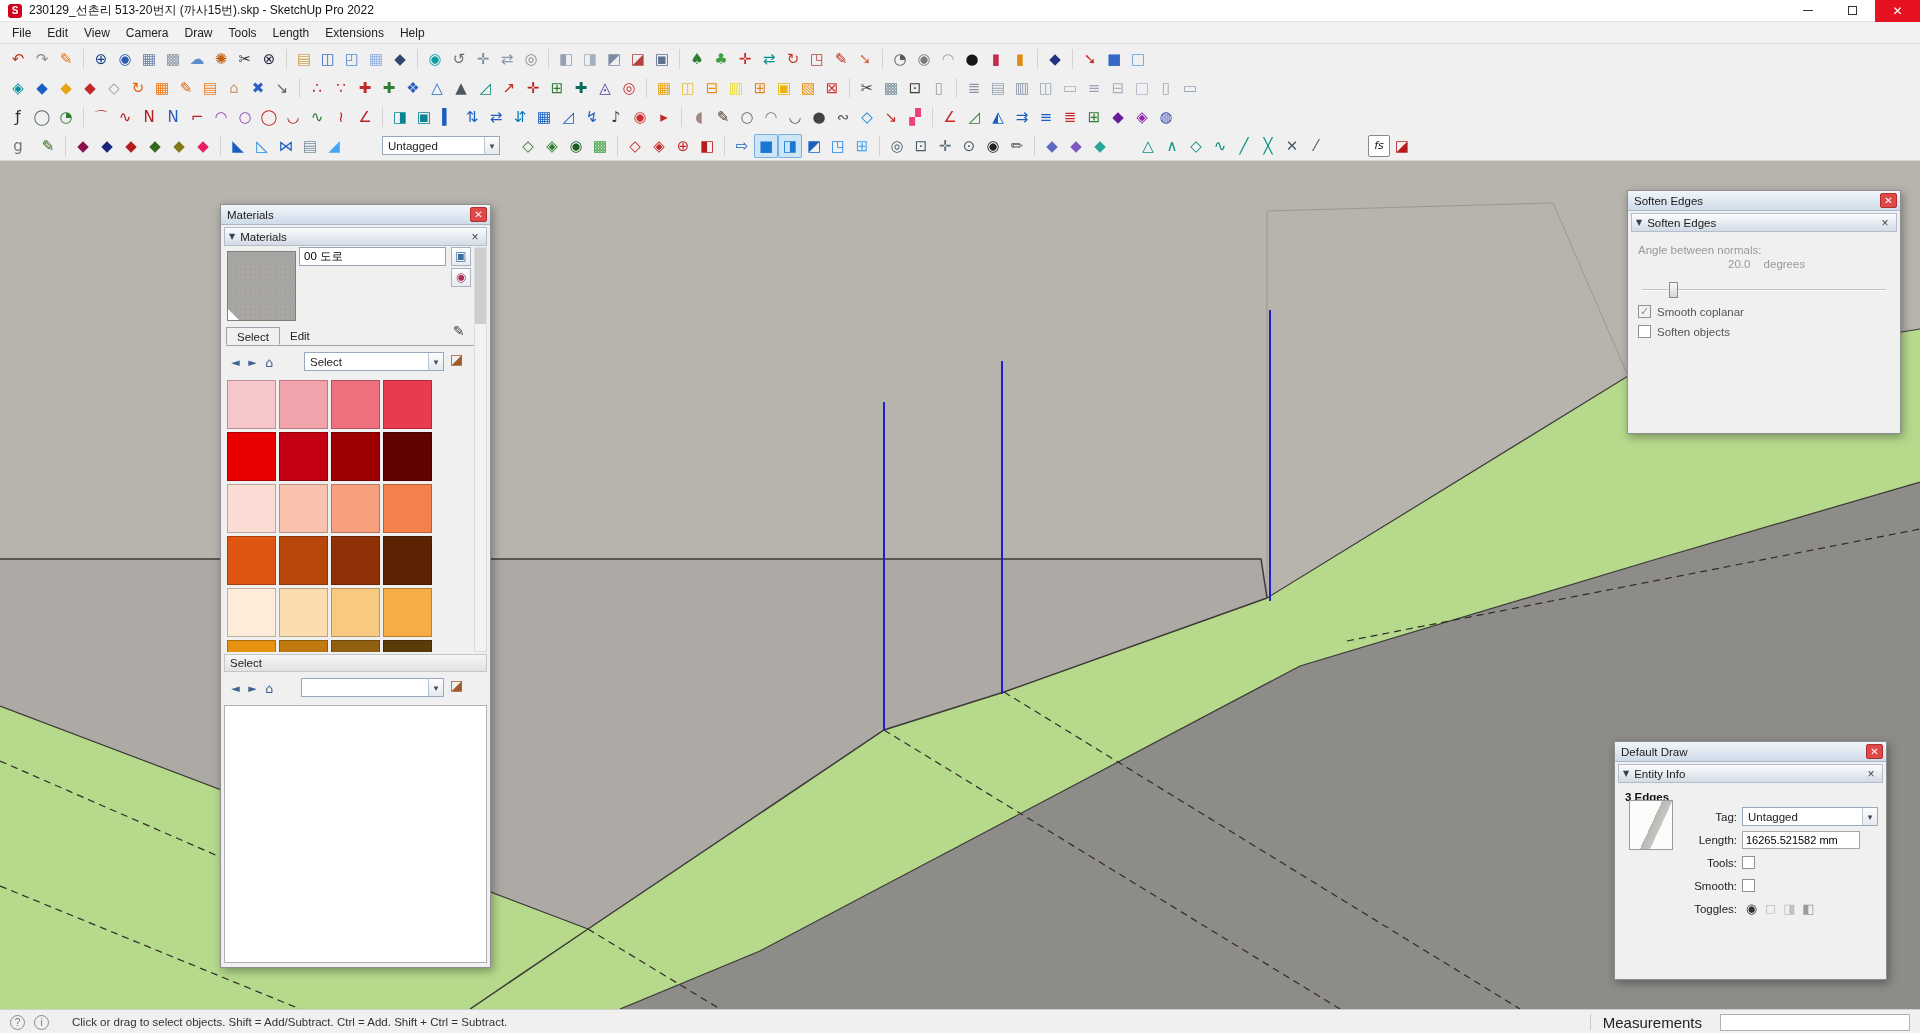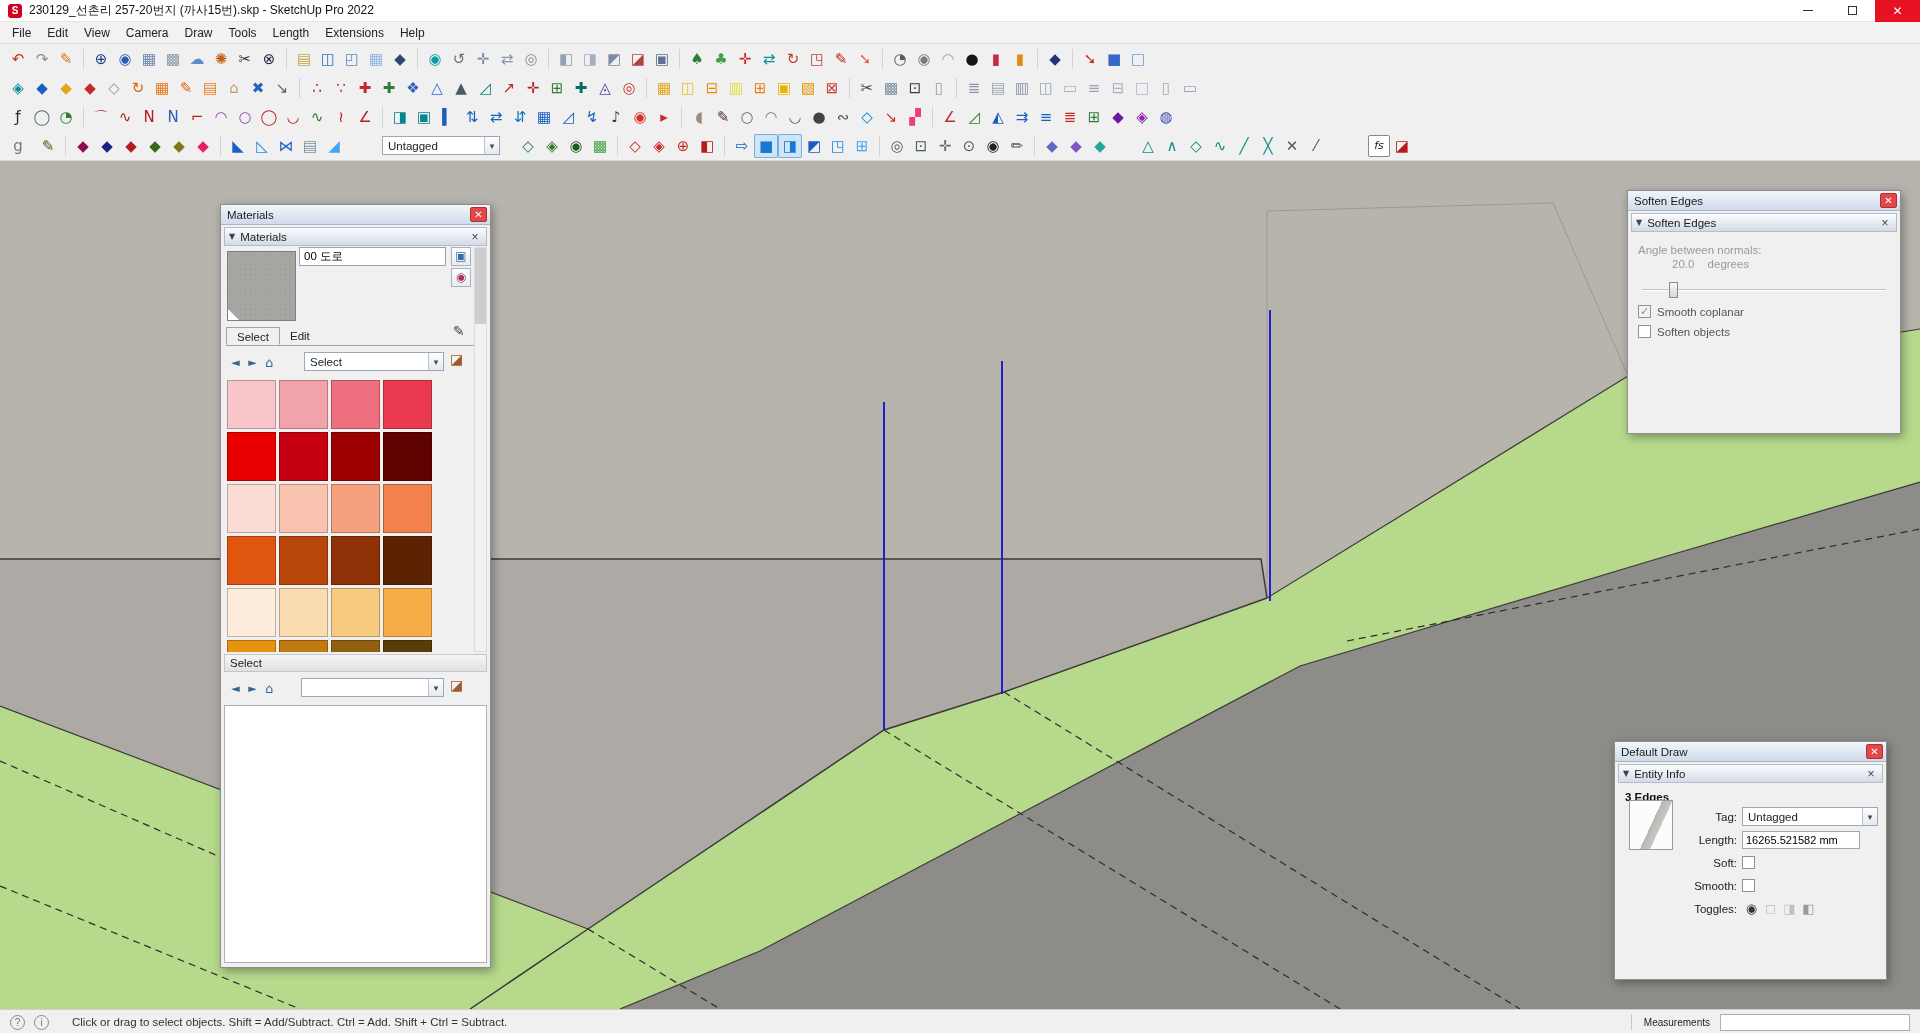"230129_선촌리 257-20번지 (까사15번).skp -" div.title-text { text: 257-20번지 -> 513-20번지 }
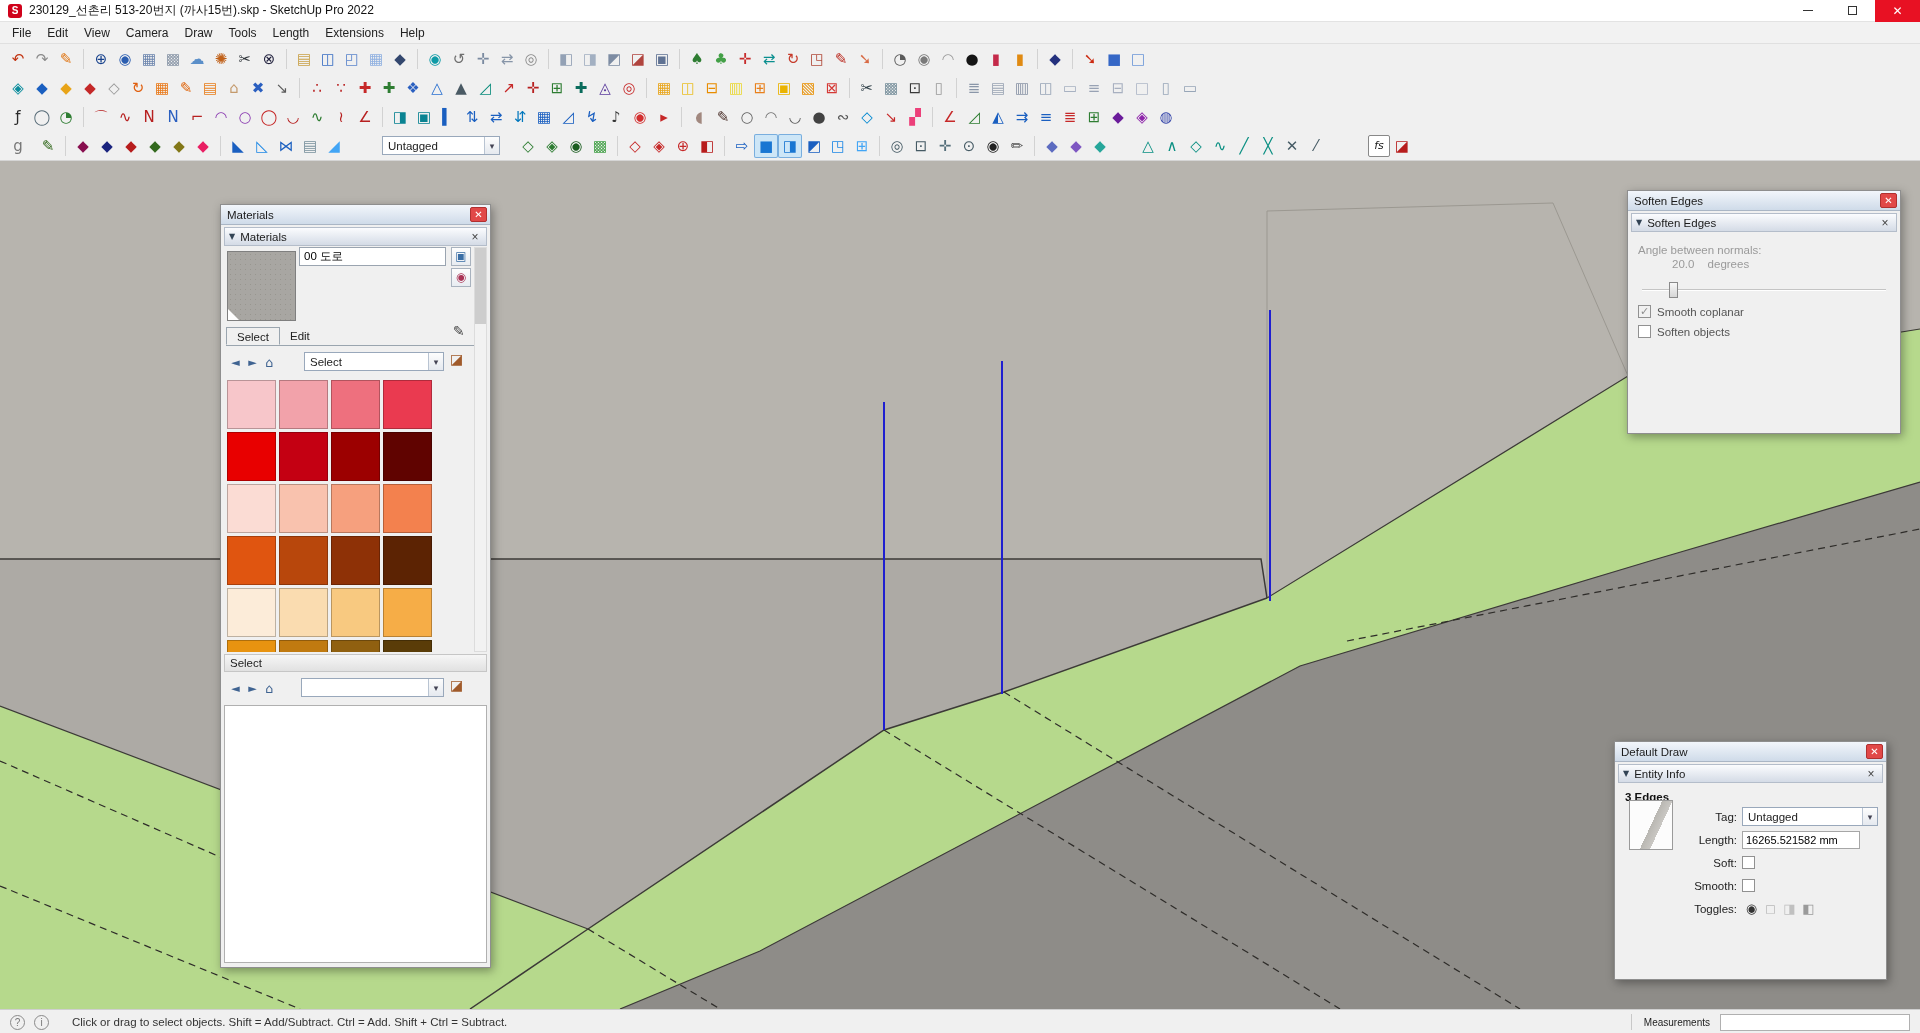"20.0 degrees" .sf-val { margin-left: 44px -> 100px }
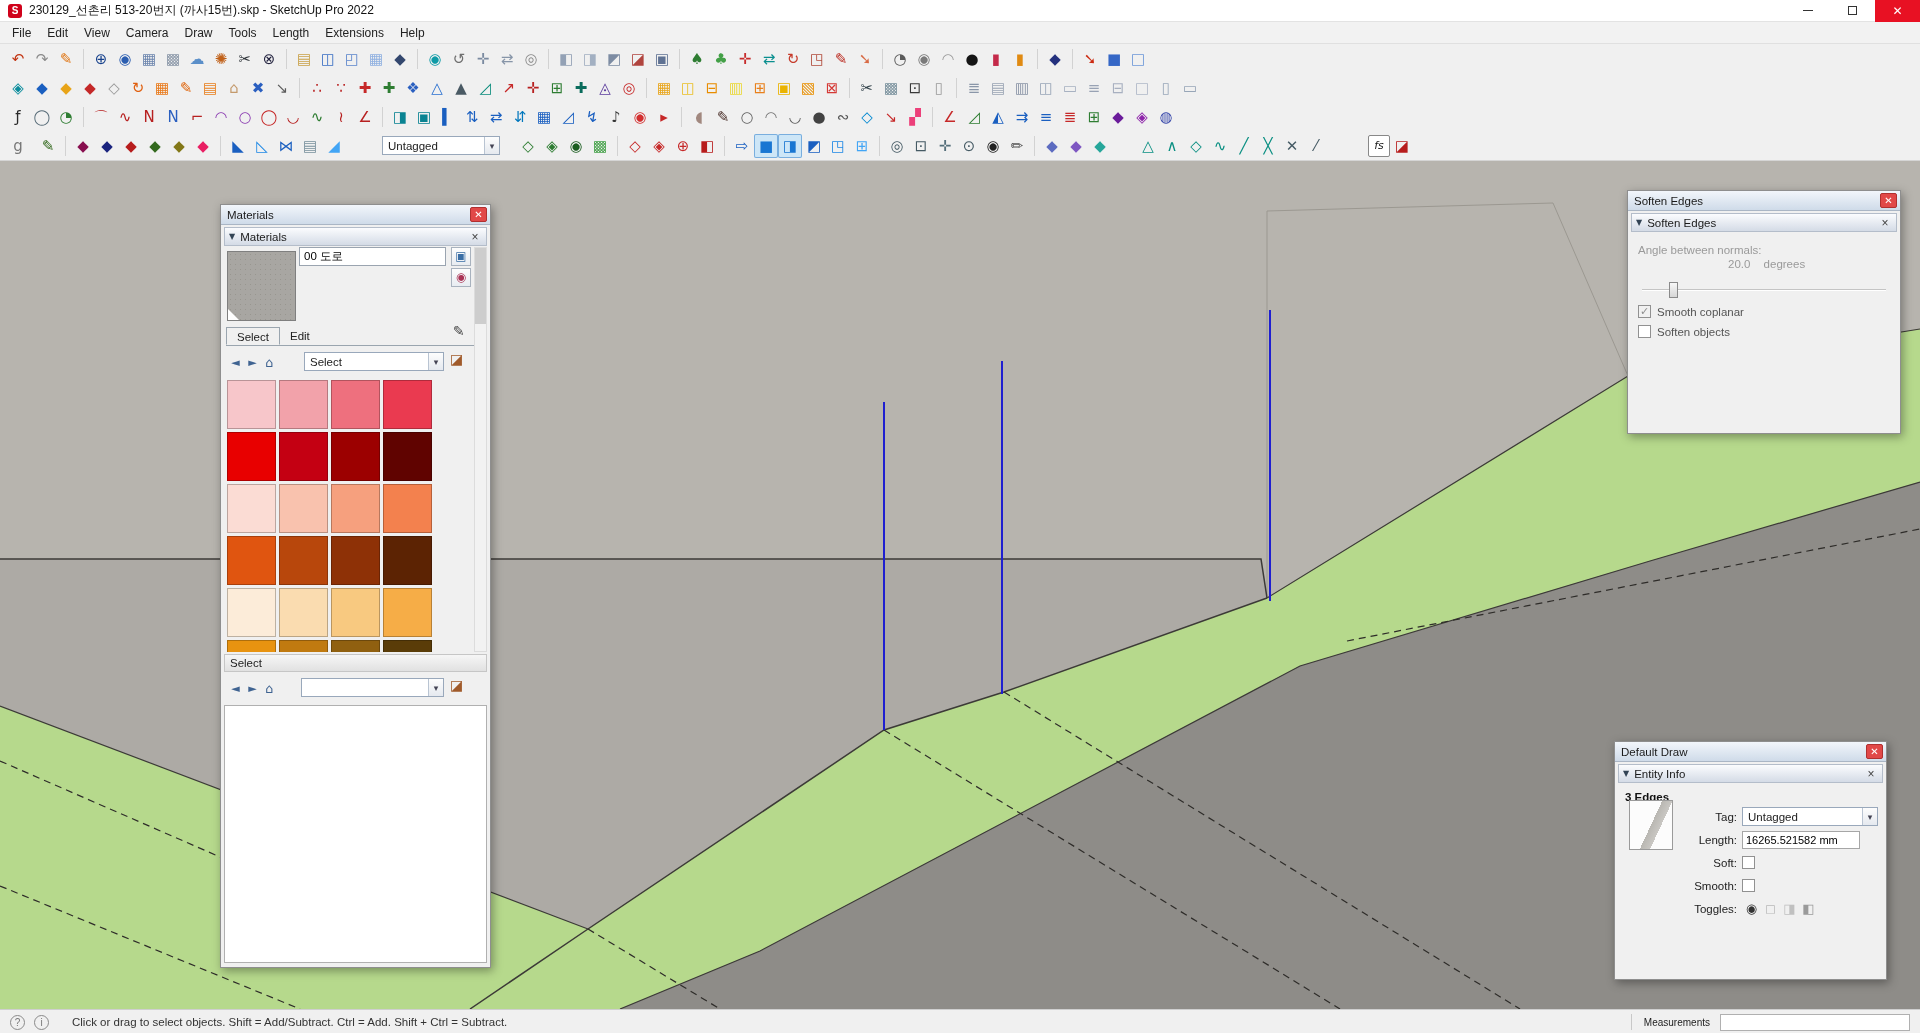"Soft:" span.ei-label { text: Soft -> Tools }
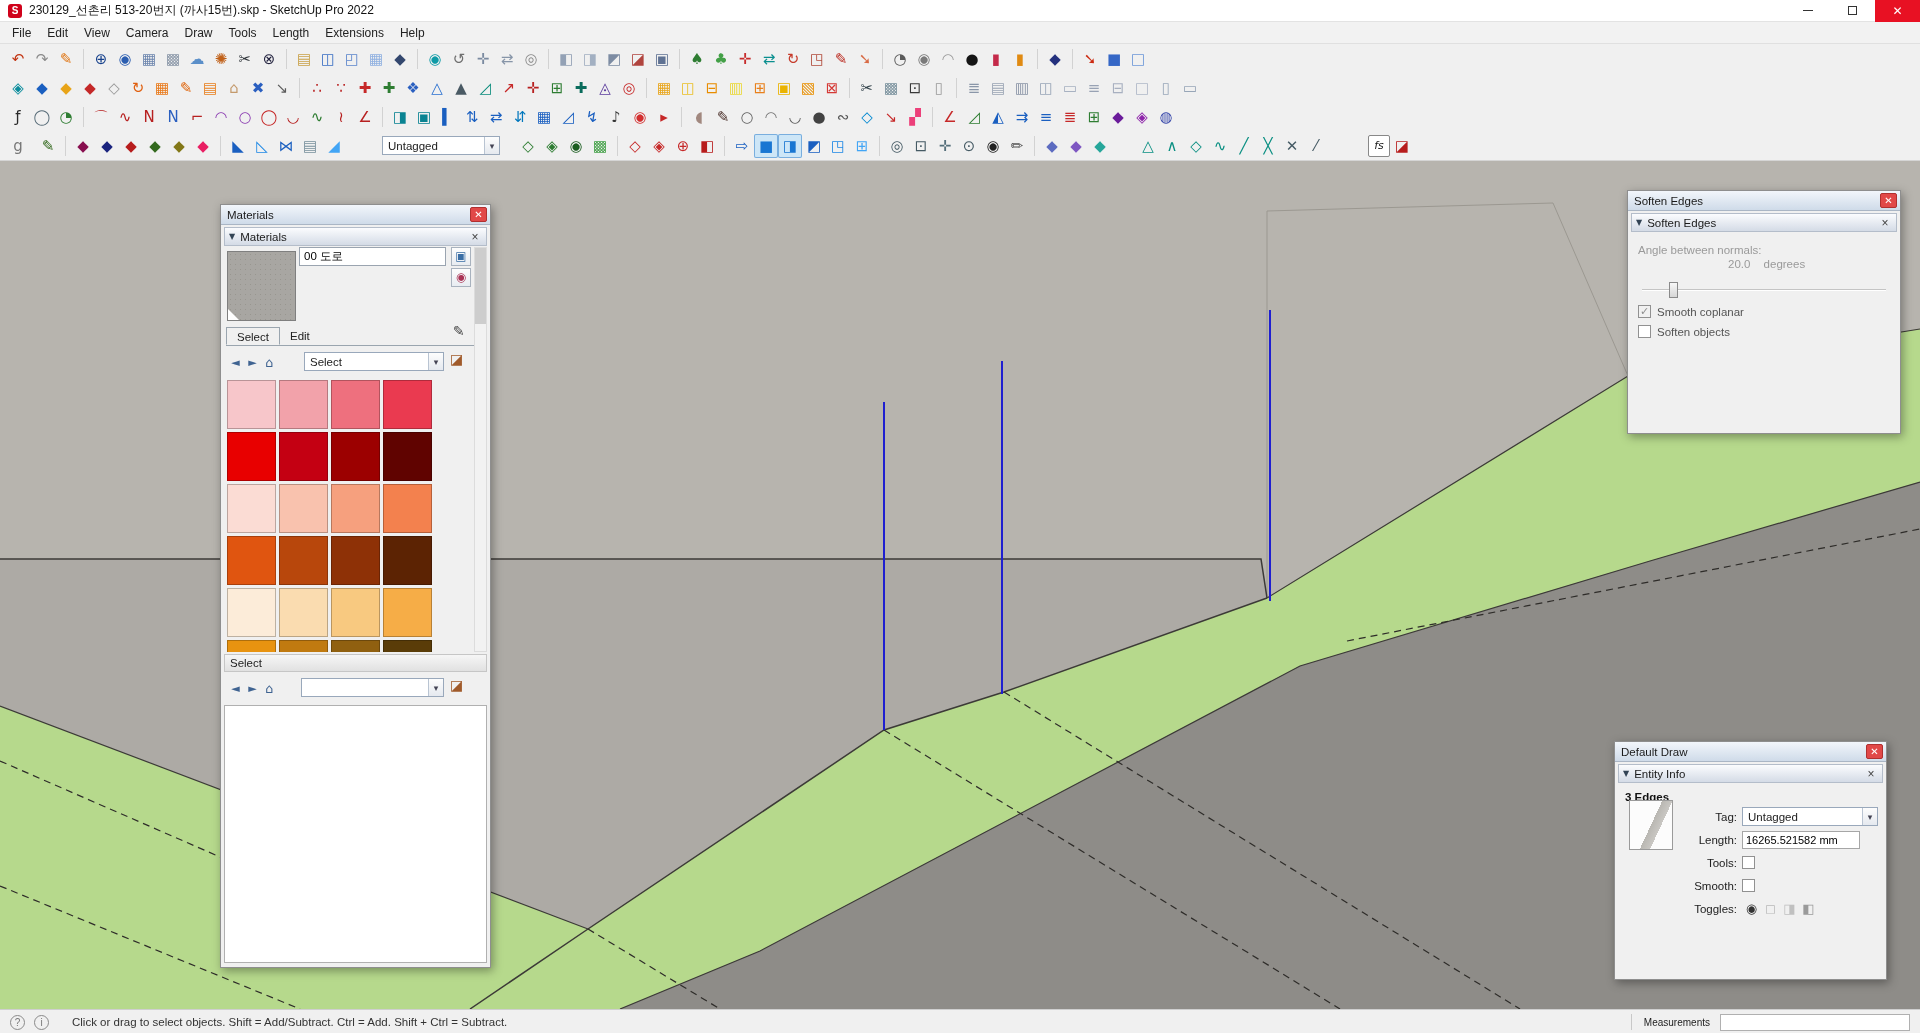"Measurements" .sb-mlabel { font-size: 10px -> 15px; margin-right: 10px -> 18px }
